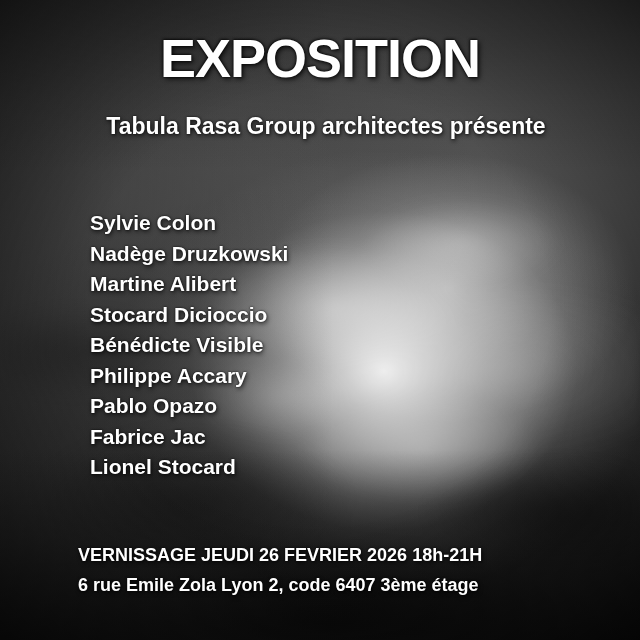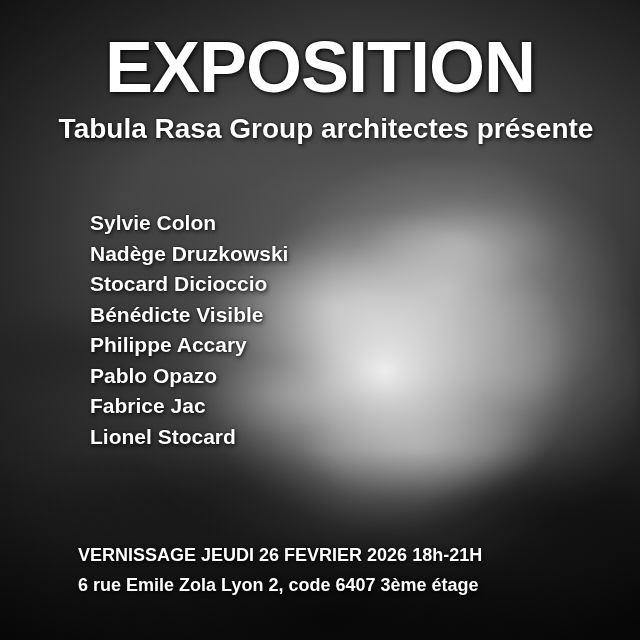"EXPOSITION" .title { font-size: 72px -> 54px }
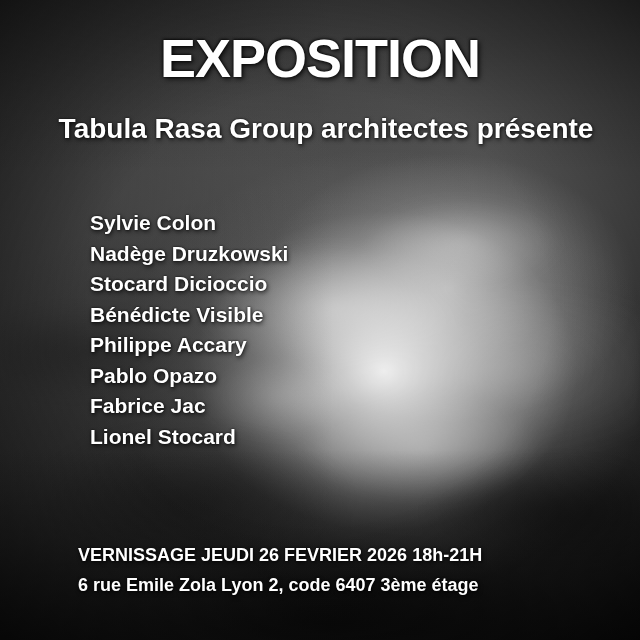"Tabula Rasa Group architectes présente" .subtitle { font-size: 28px -> 23px }
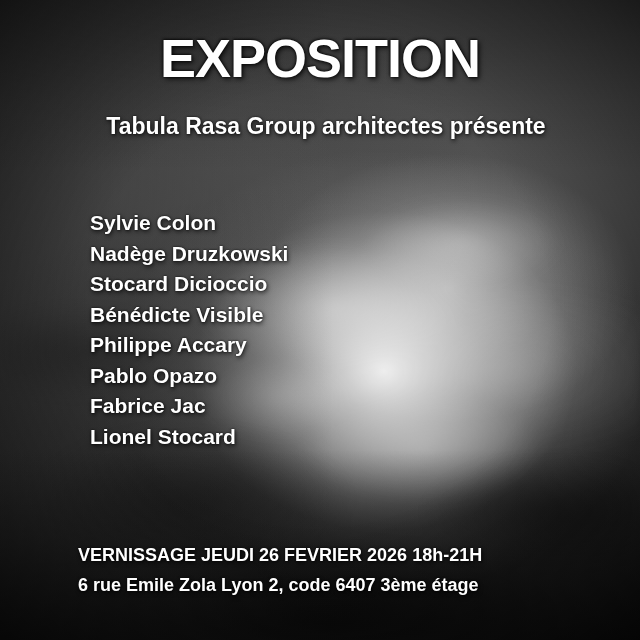"Martine Alibert" li { html: none -> <li>Martine Alibert</li> }
